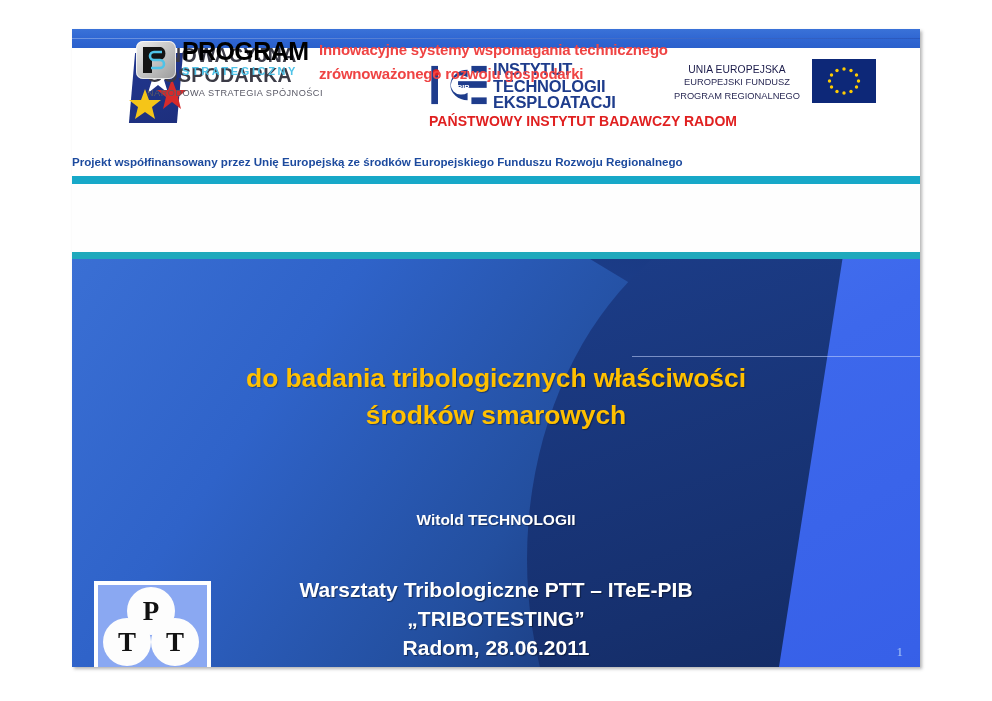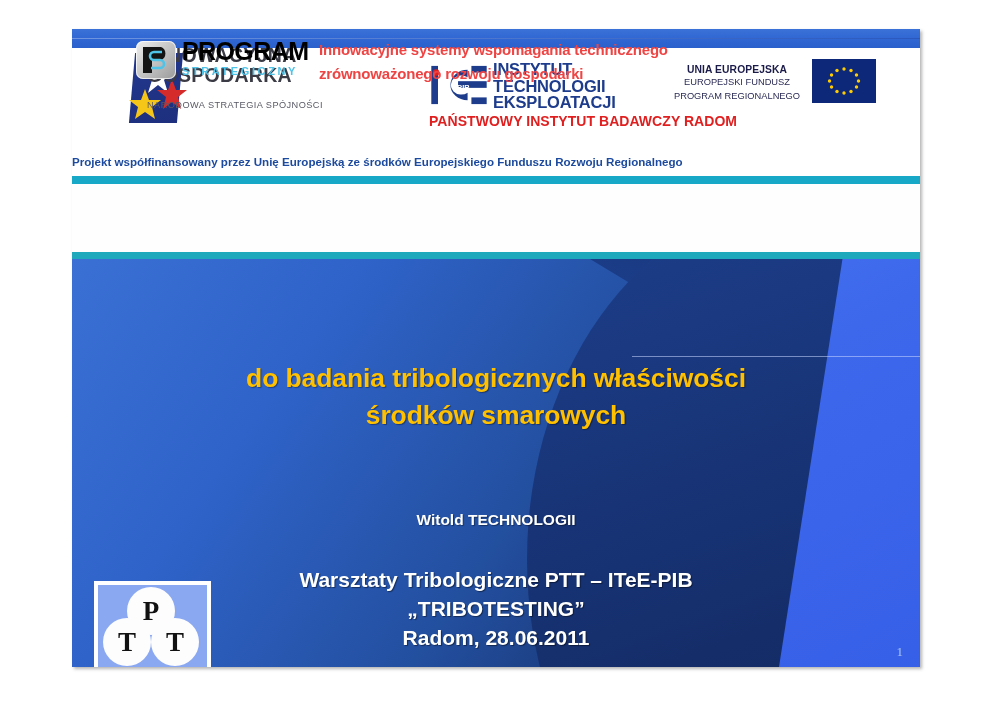"UNIA EUROPEJSKA" .eu-t1 { font-weight: 700 -> 400 }
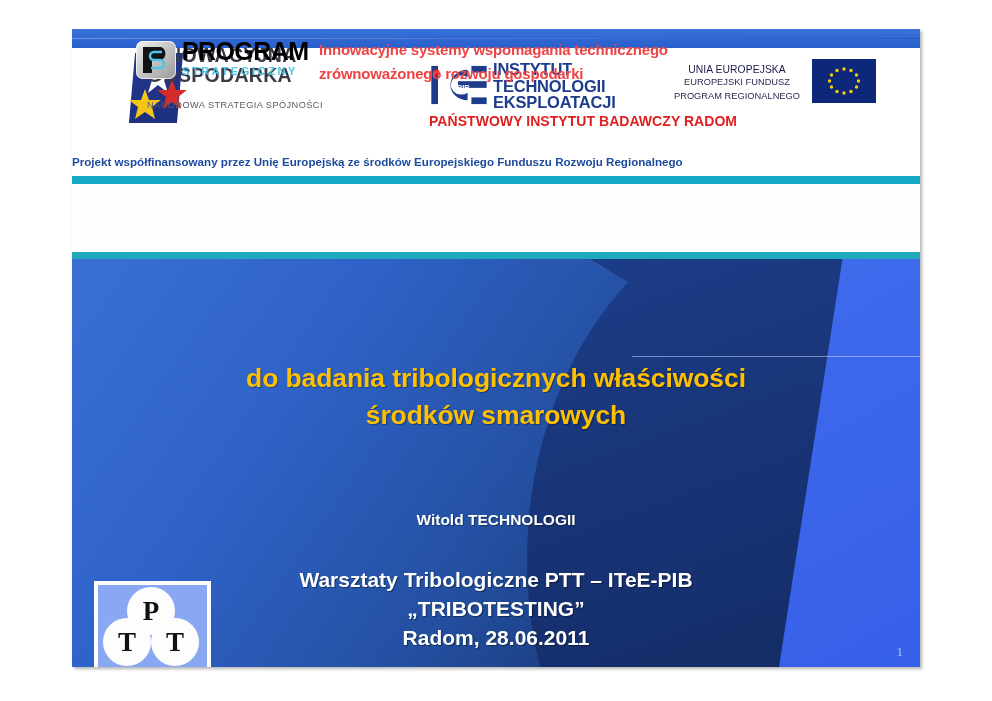"NARODOWA STRATEGIA SPÓJNOŚCI" .ig-t2 { margin-top: 15px -> 3px }
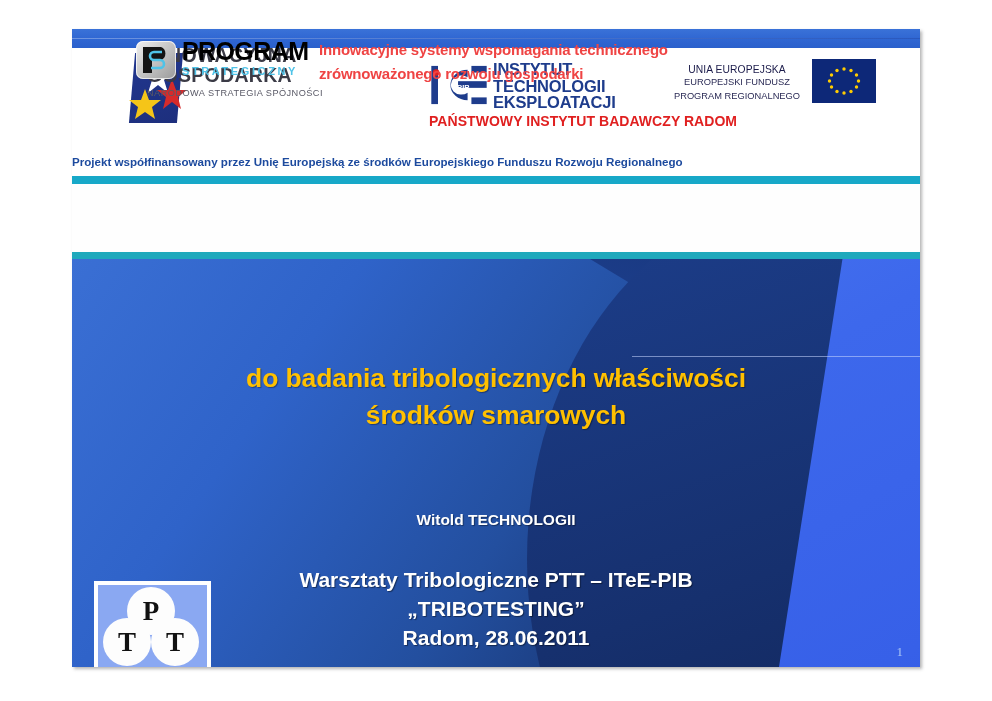"Warsztaty Tribologiczne PTT – ITeE-PIB" .event { top: 306px -> 316px }
